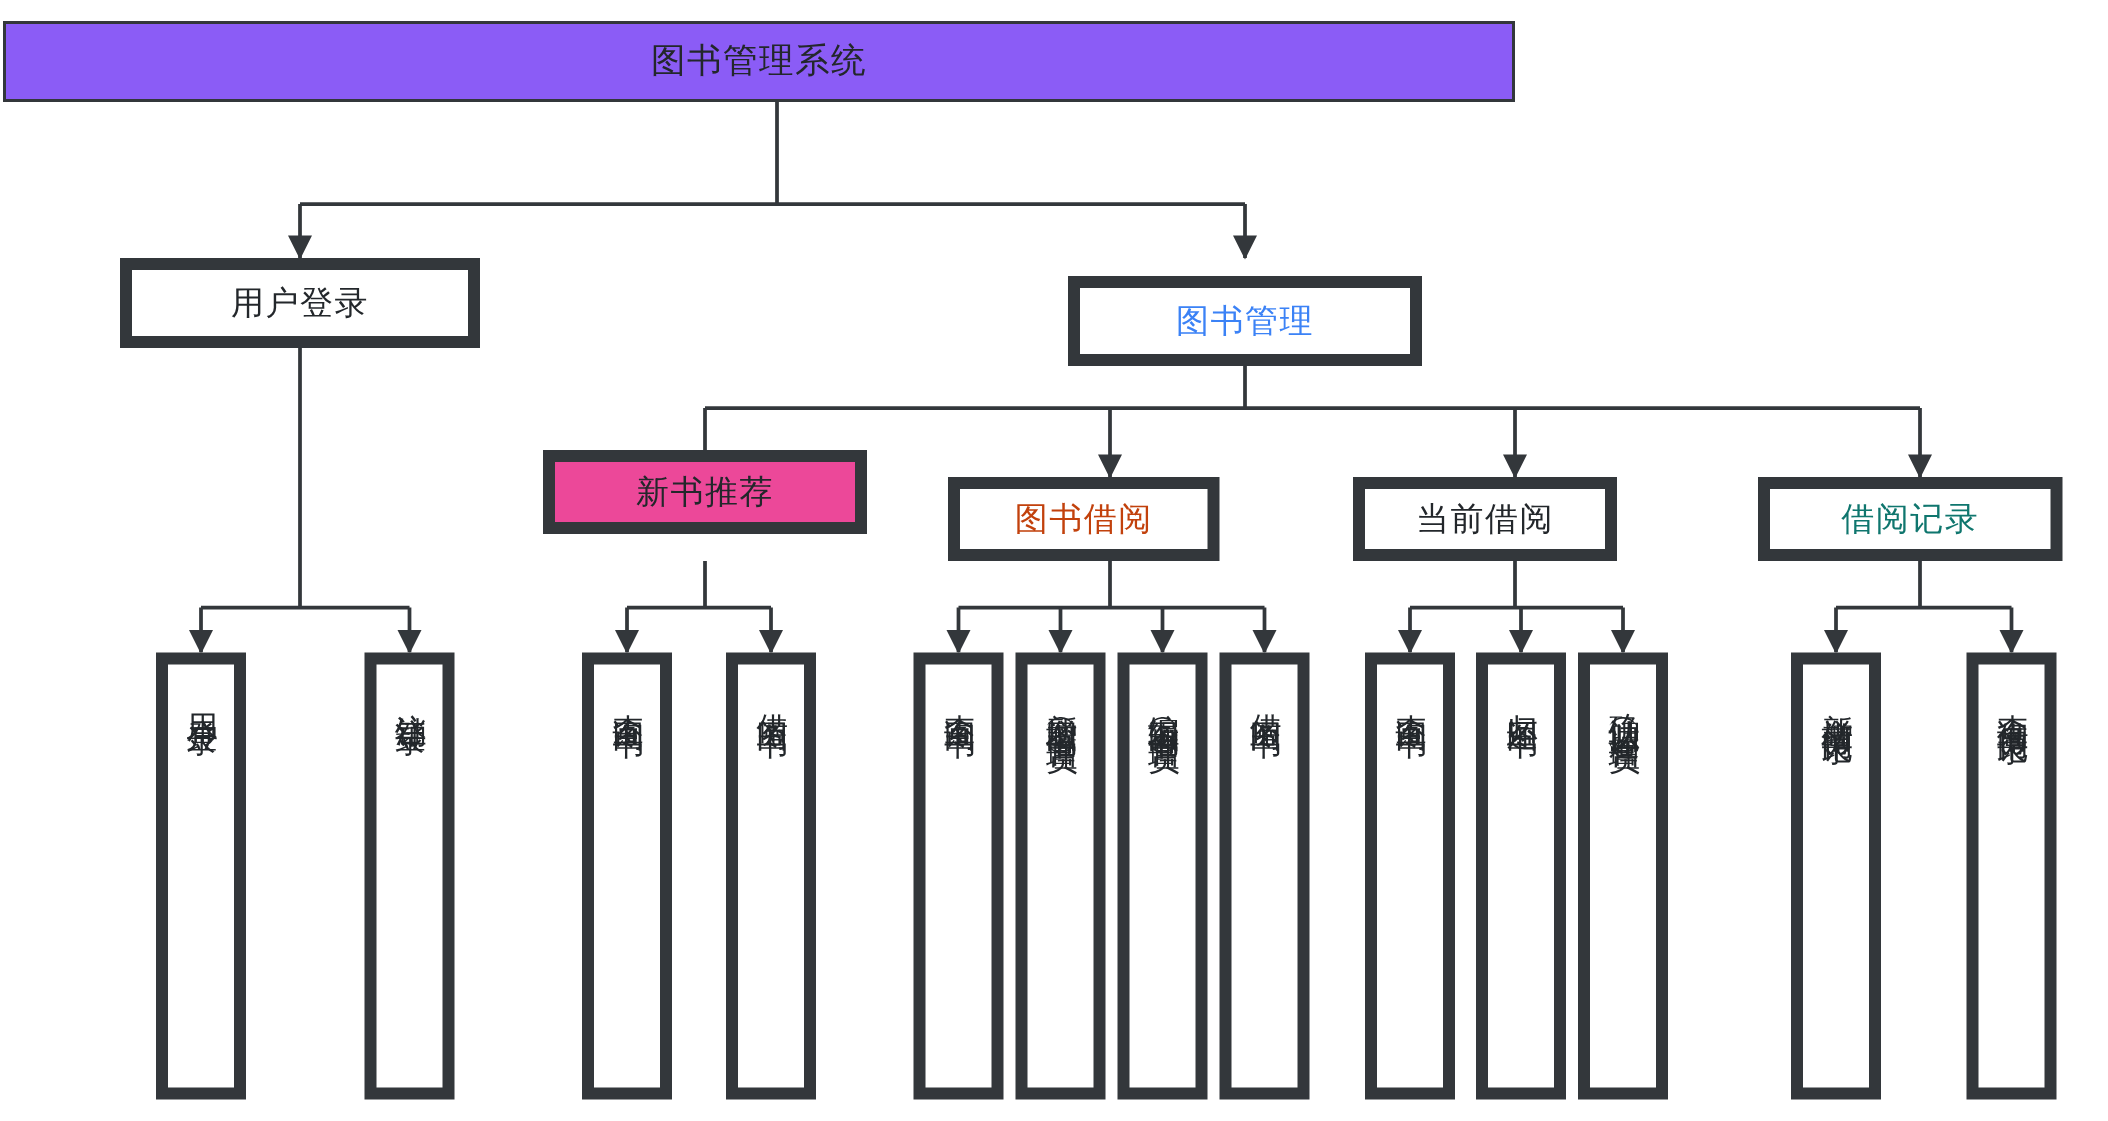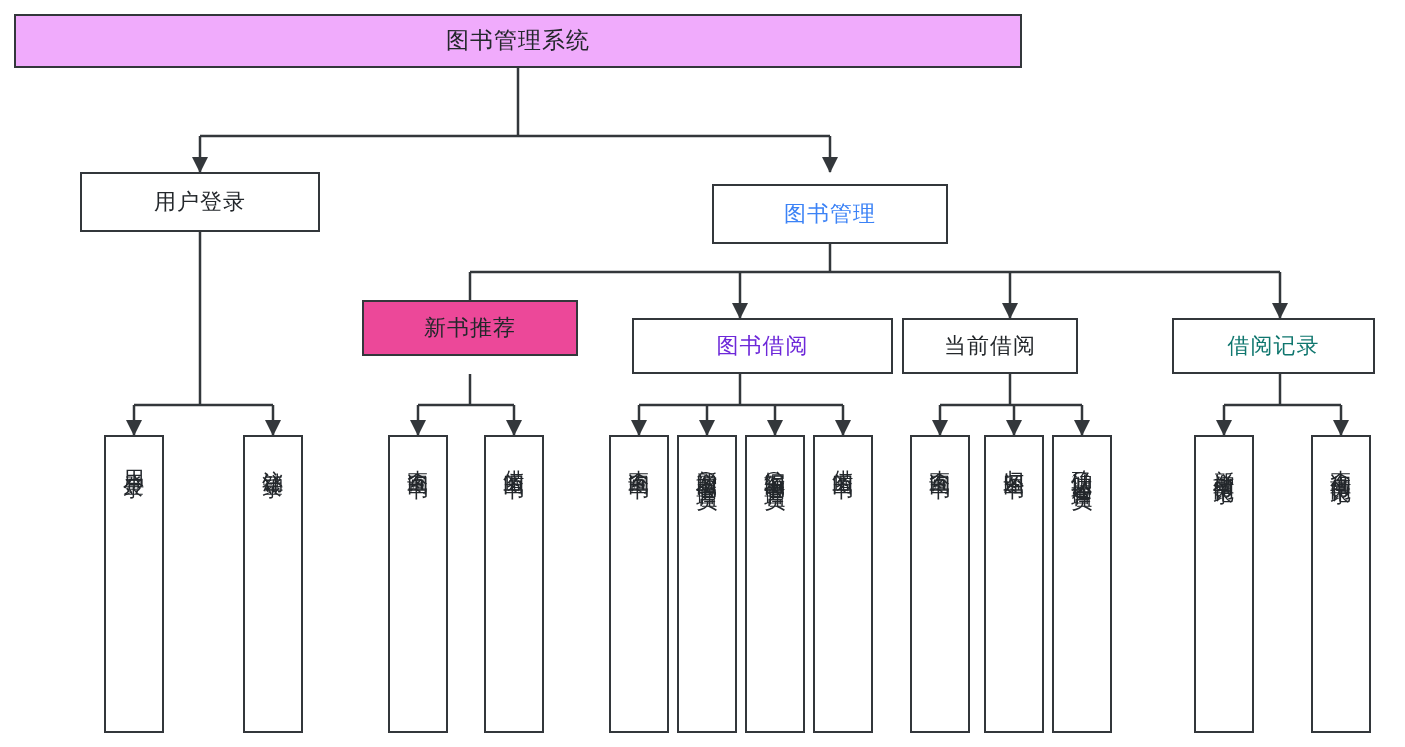"图书管理系统" div.node { background: #f0abfc -> #8b5cf6; left: 14px -> 2px }
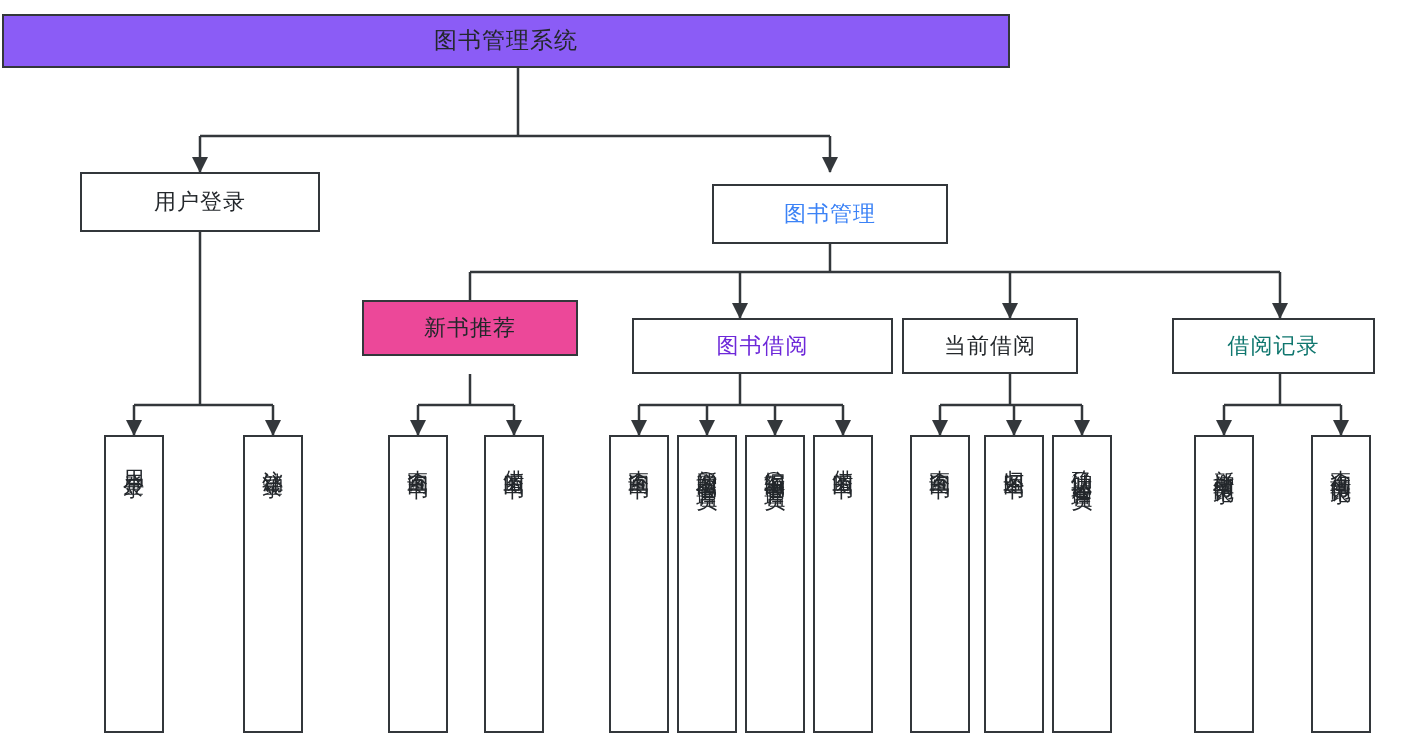"用户登录" .node { border: 2px solid #c2410c -> 8px solid #c2410c }
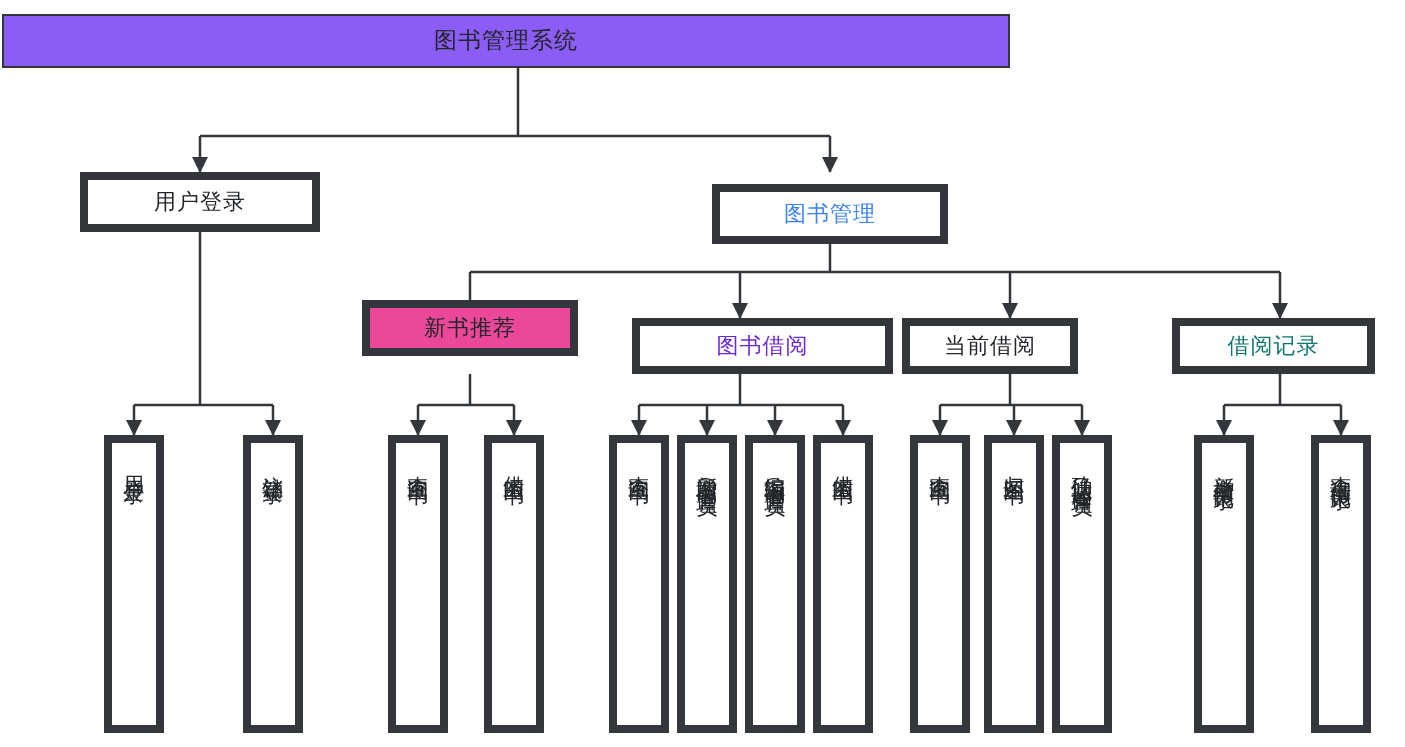"图书借阅" div.node { color: #6d28d9 -> #c2410c; width: 261px -> 181px }
